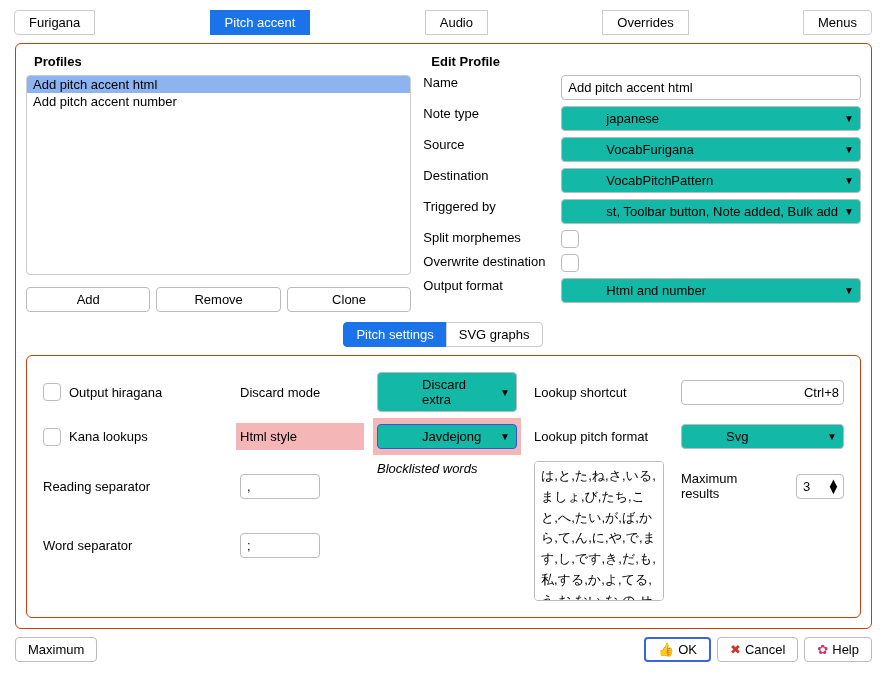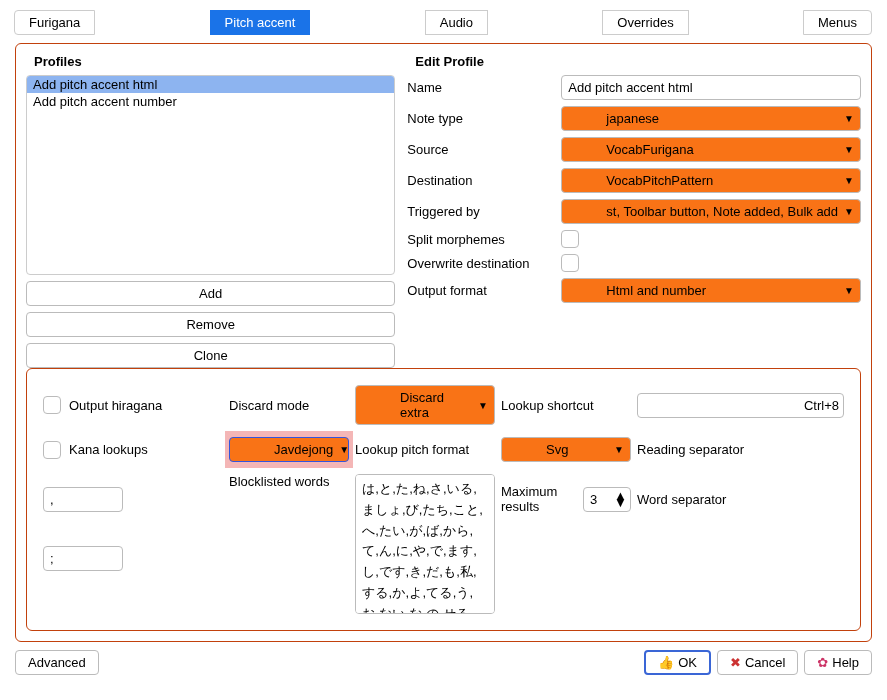"Name" .formrow { align-items: center -> none; gap: 24px -> 8px }
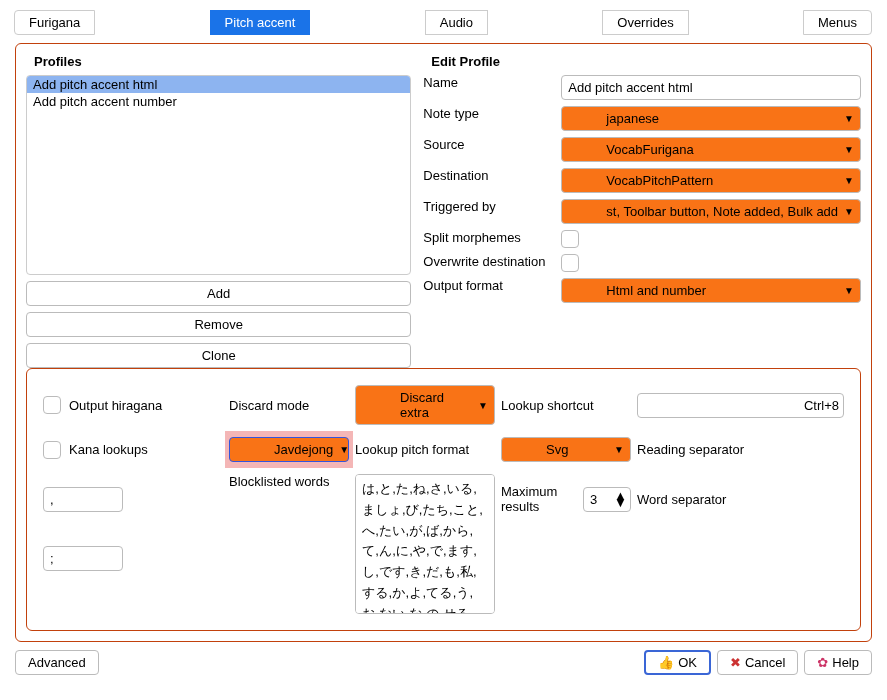"japanese" .combo { background: #f97316 -> #14b8a6 }
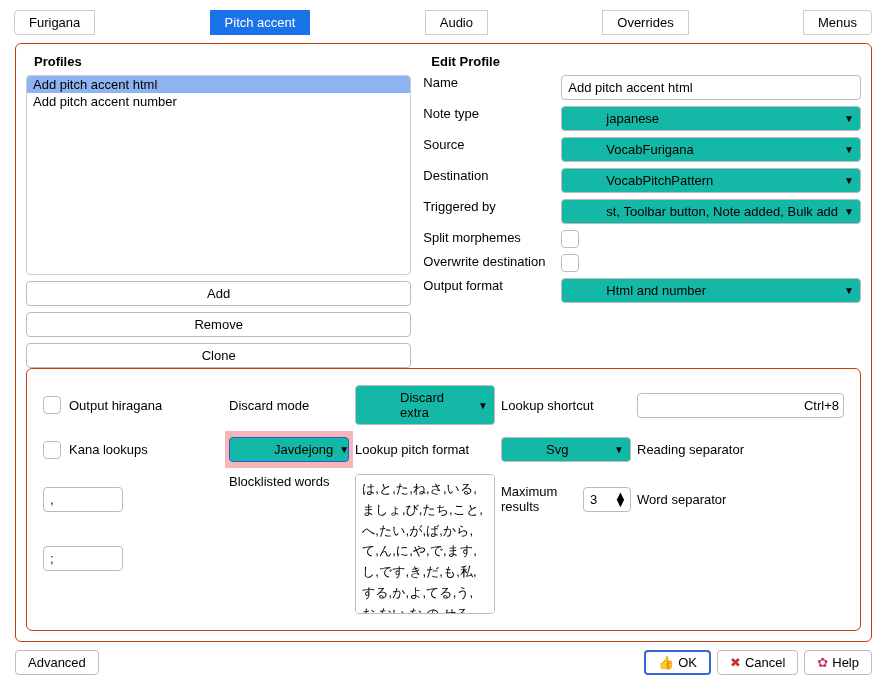"Add" .btnrow { flex-direction: column -> none; margin-top: 6px -> 12px }
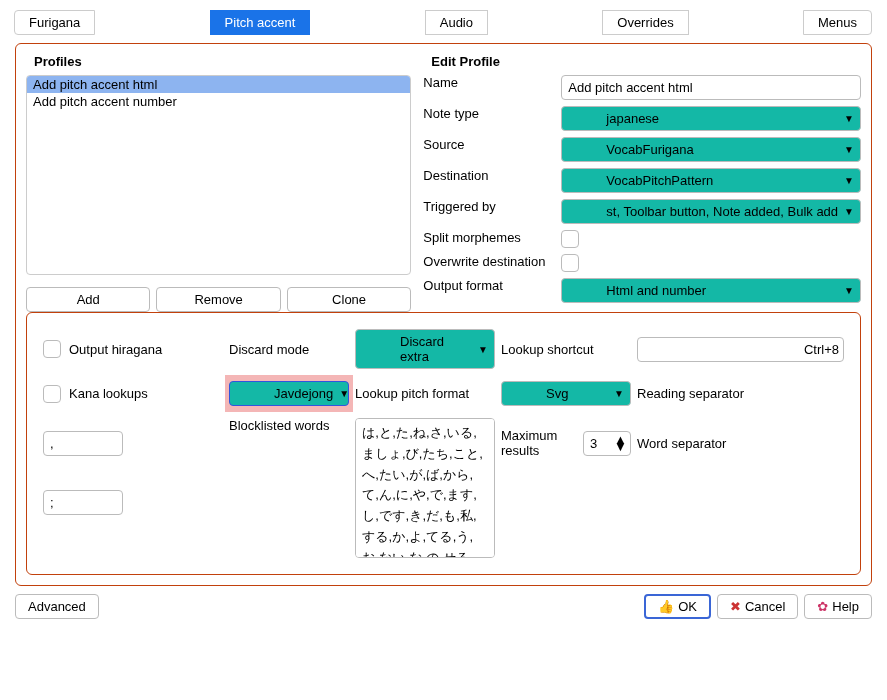"Pitch settings" div.inner-tabbar { html: none -> <div> <div>Pitch settings</div> <div>SVG graphs</div> </div> }
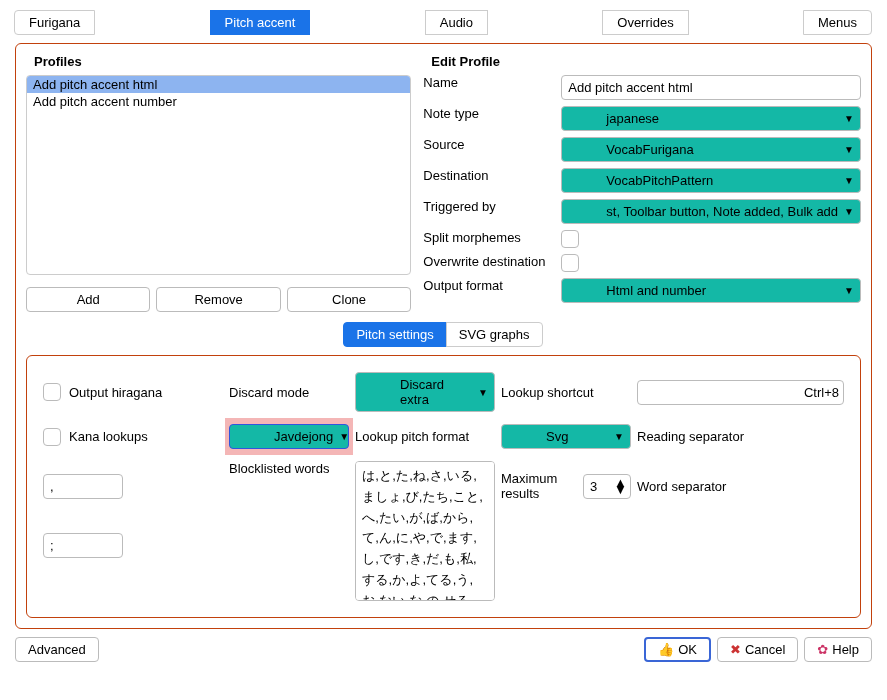"Output hiragana" .settings-grid { gap: 12px 6px -> 12px 17px }
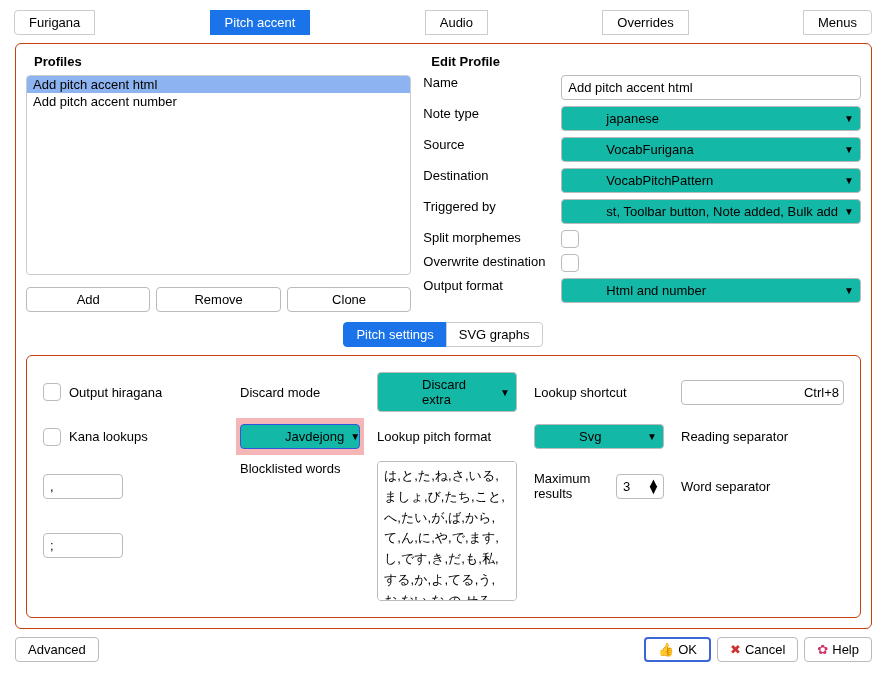"Html style" div.cell { html: none -> <div> <span>Html style</span> </div> }
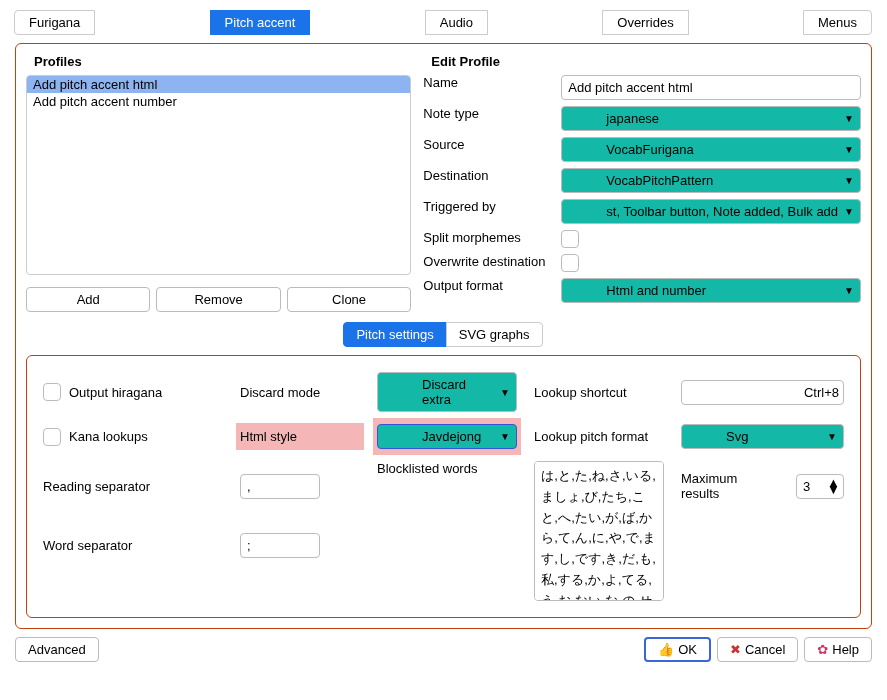"Blocklisted words" div.cell { font-style: none -> italic }
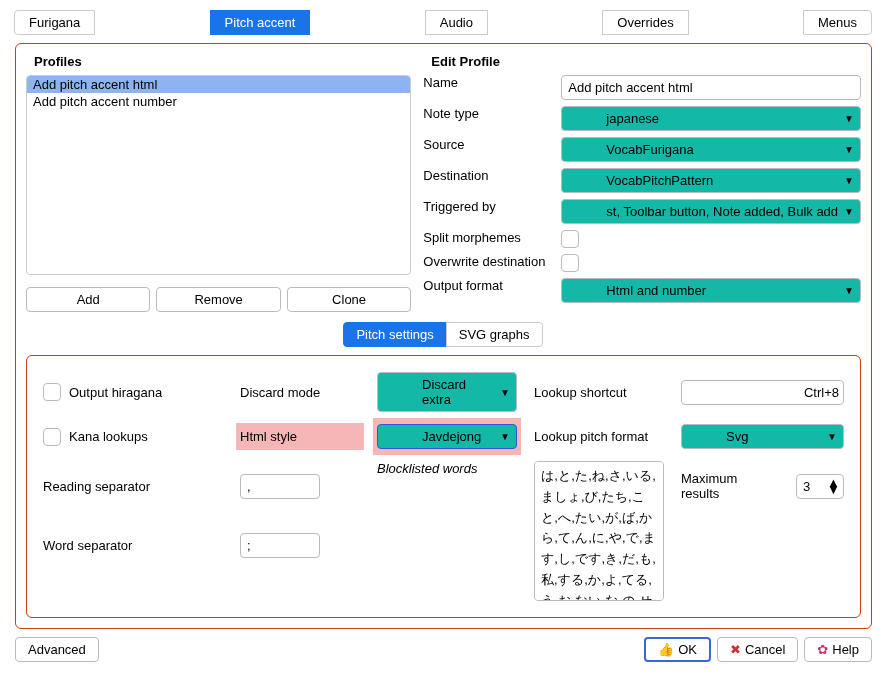"Advanced" button { text: Advanced -> Maximum }
